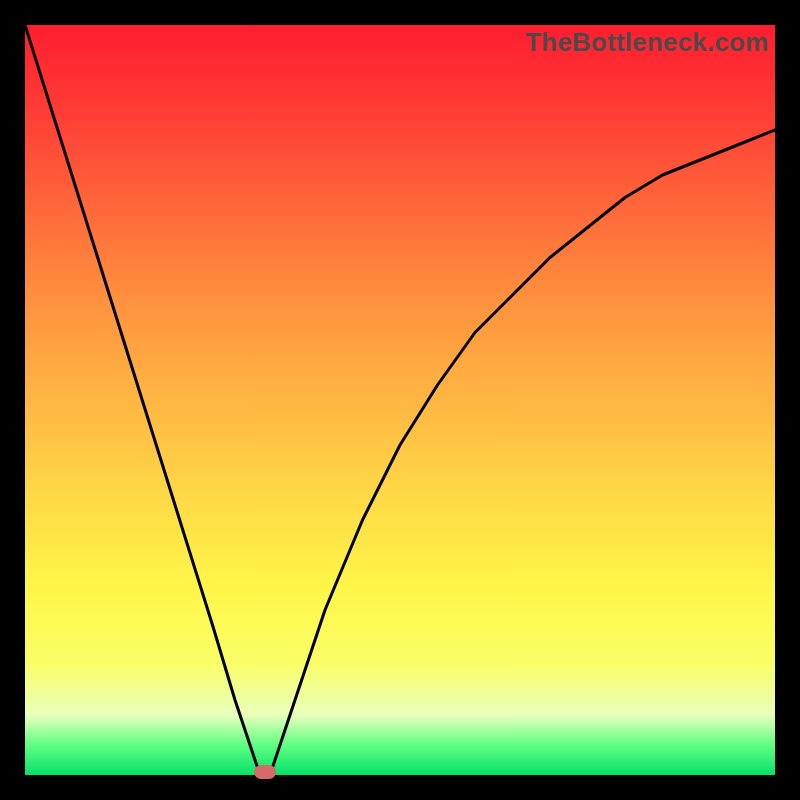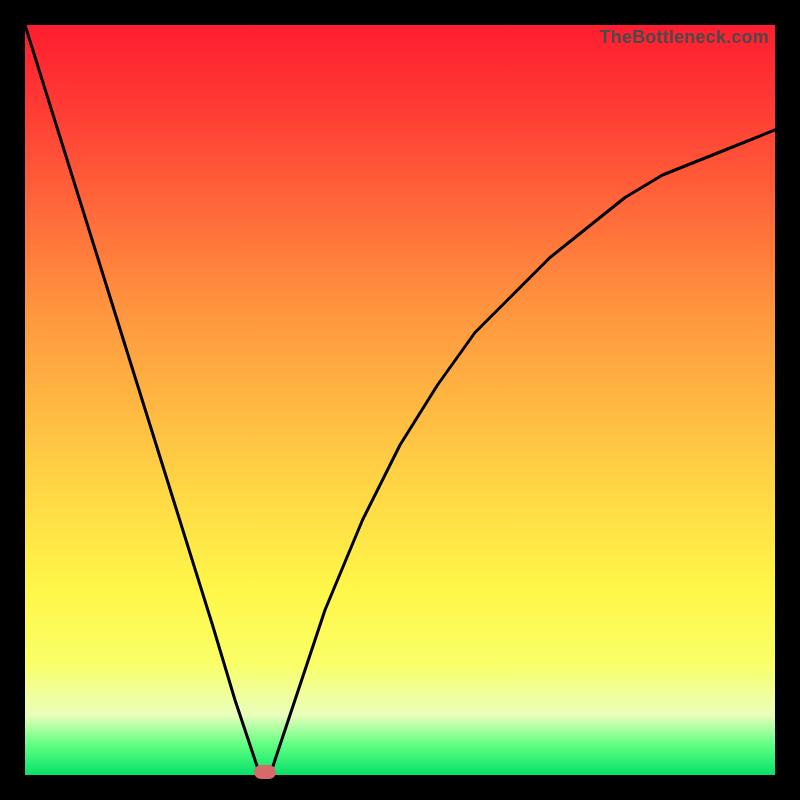"TheBottleneck.com" .watermark { font-size: 18px -> 26px }
